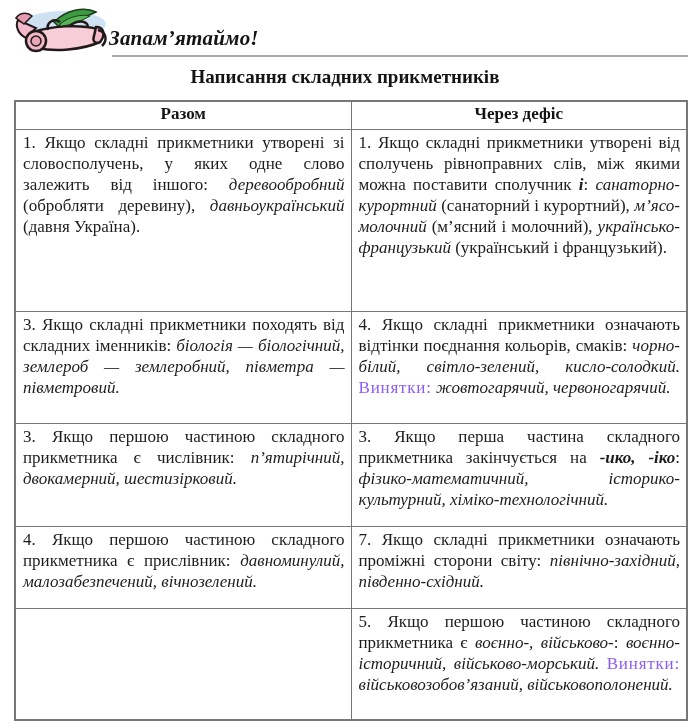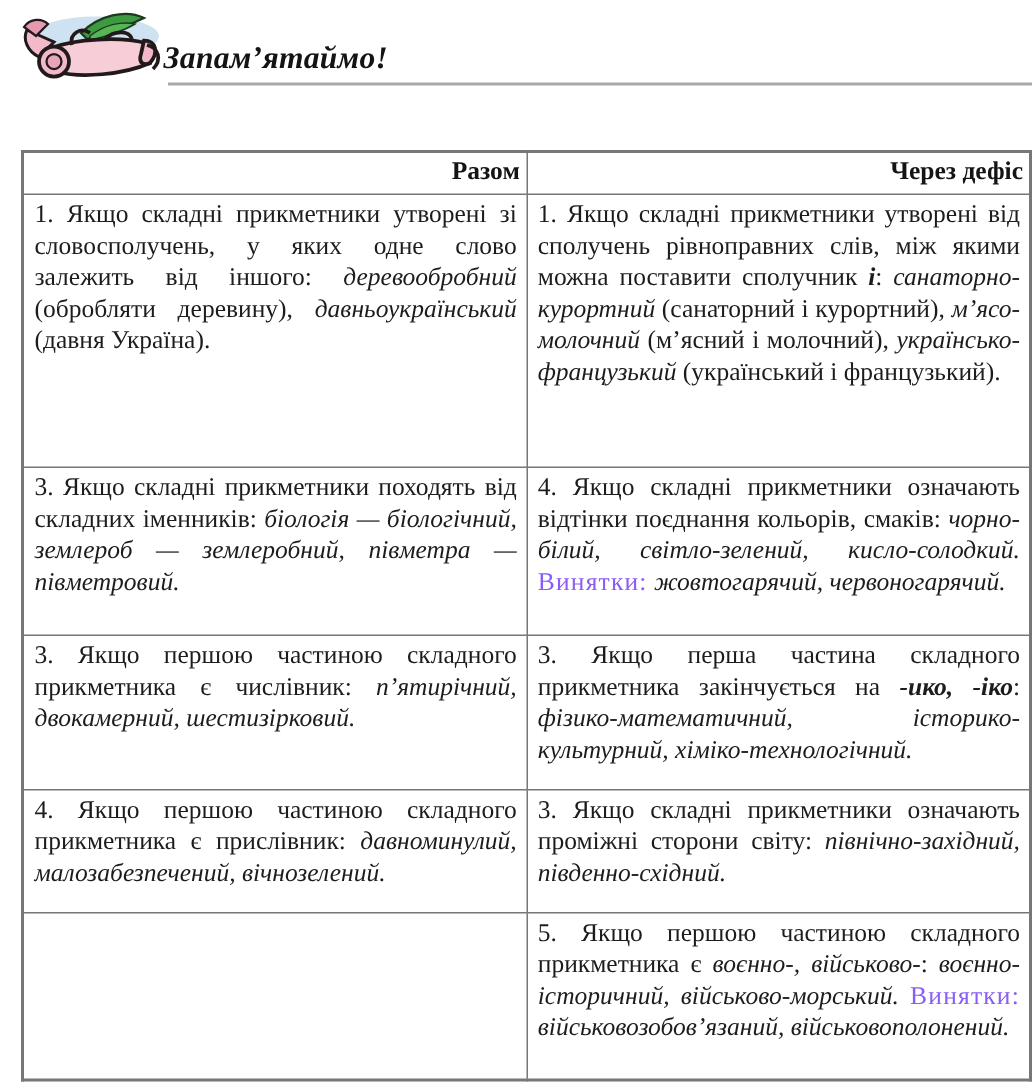"Написання складних прикметників" div.page-title { html: none -> <div>Написання складних прикметників</div> }
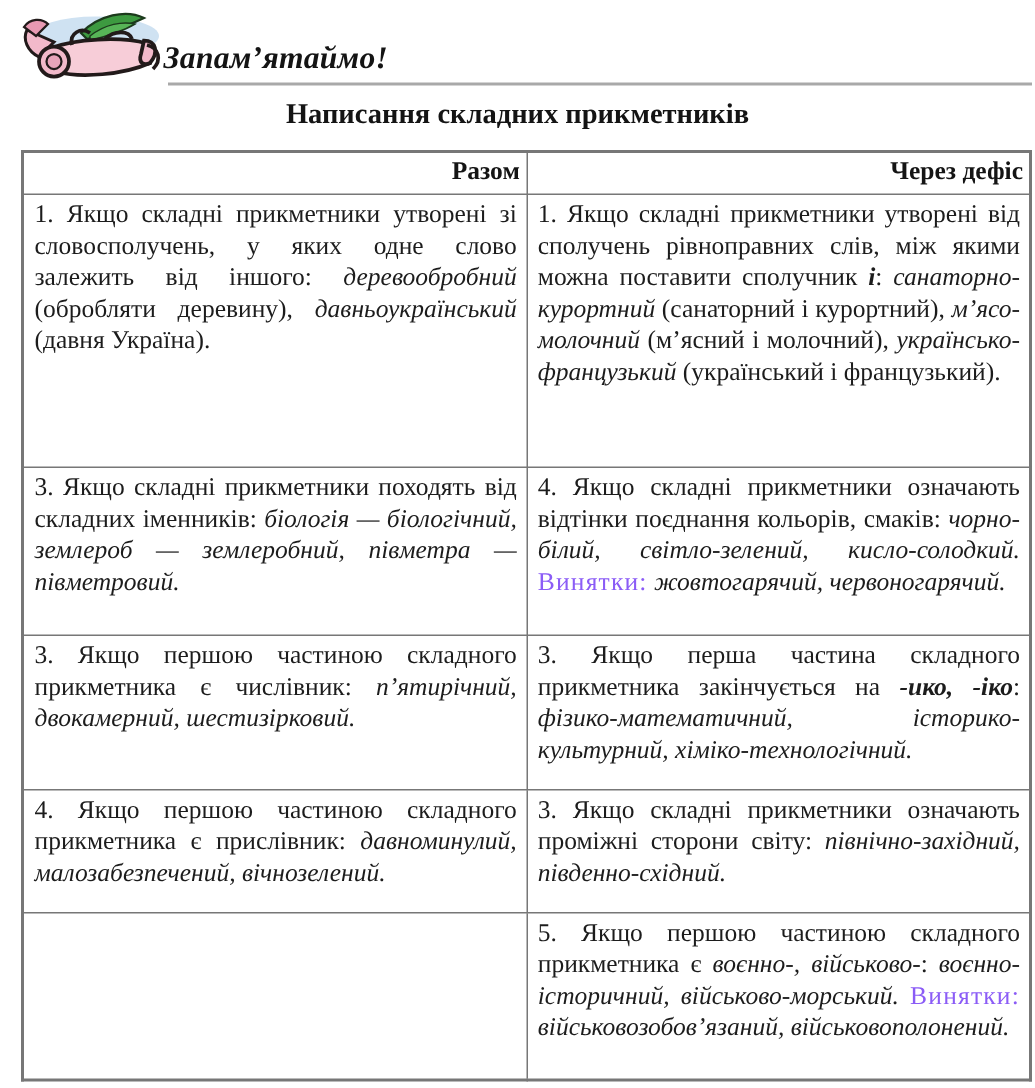"Разом" table.rules th { text-align: right -> center }
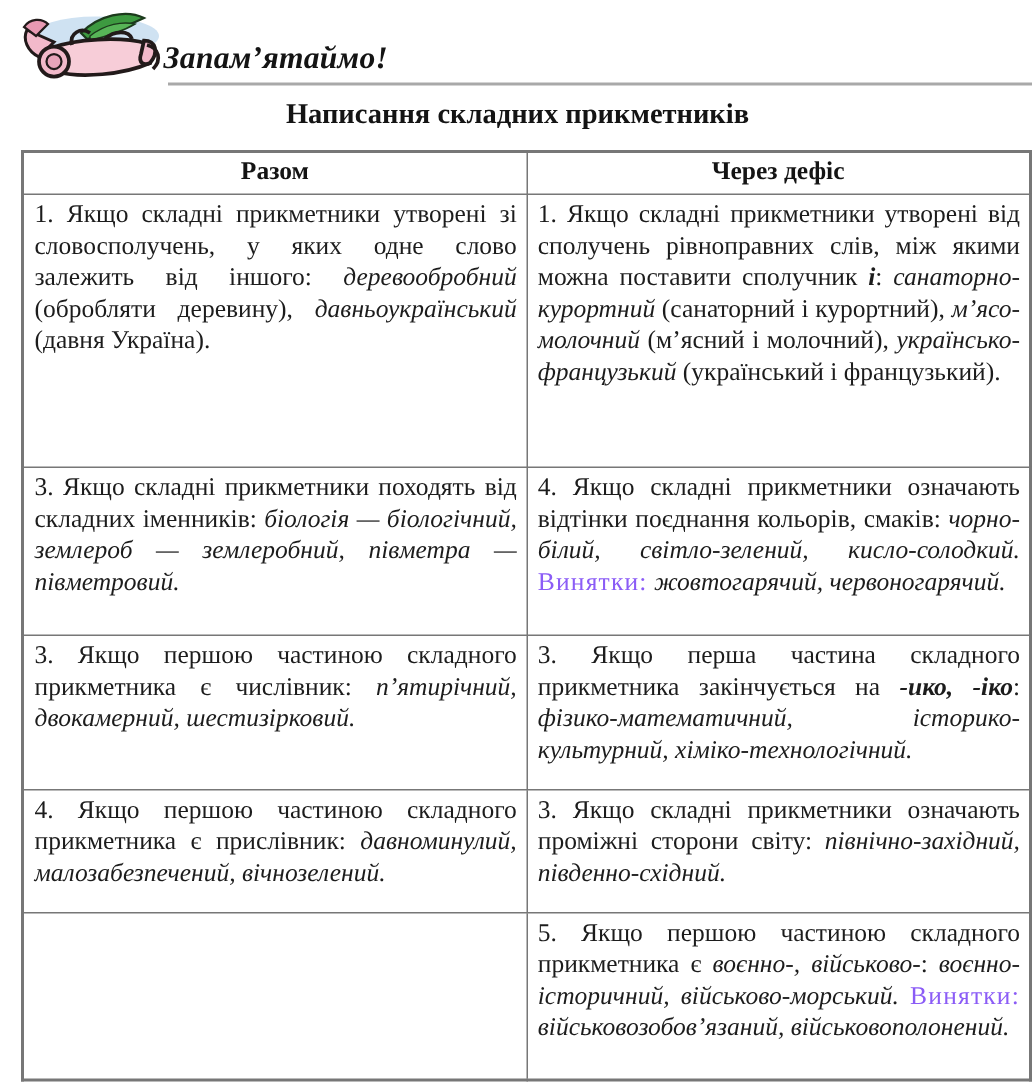"3. Якщо складні прикметники означають" span.seg-n { text: 3 -> 7 }
